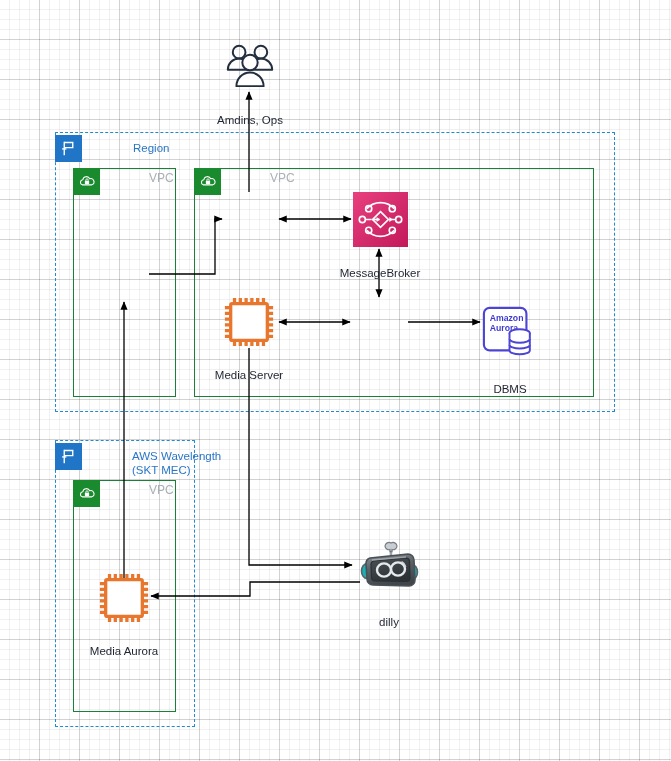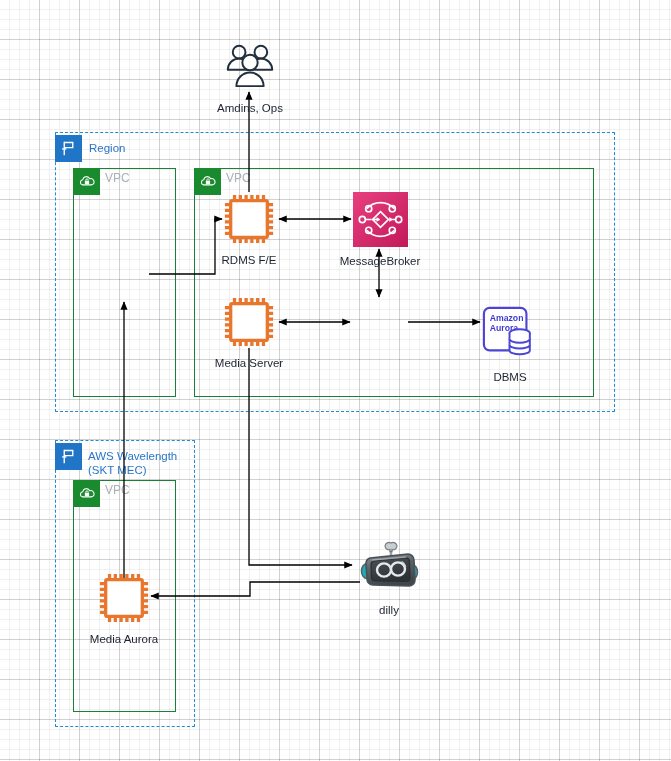"Amdins, Ops" .node-caption { margin-top: 8px -> 20px }
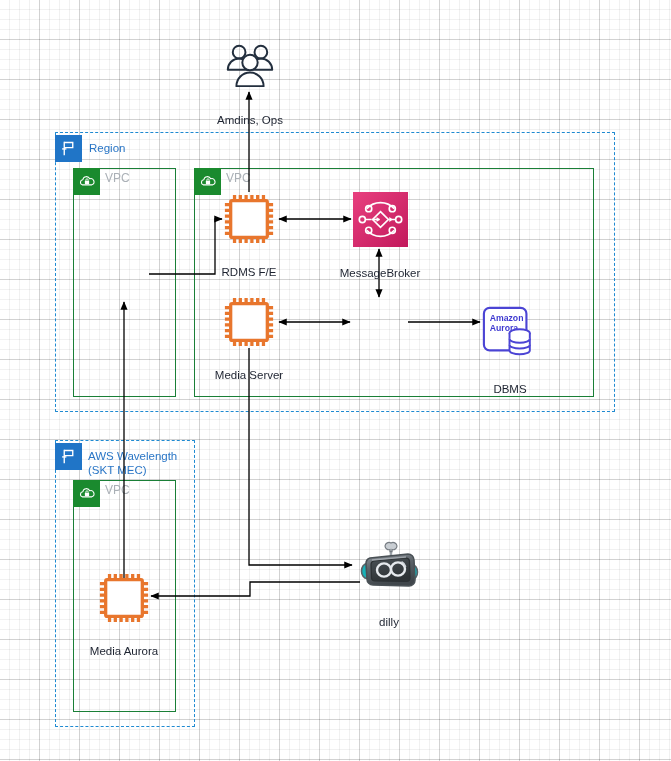"Region" .group-label { margin-left: none -> 44px }
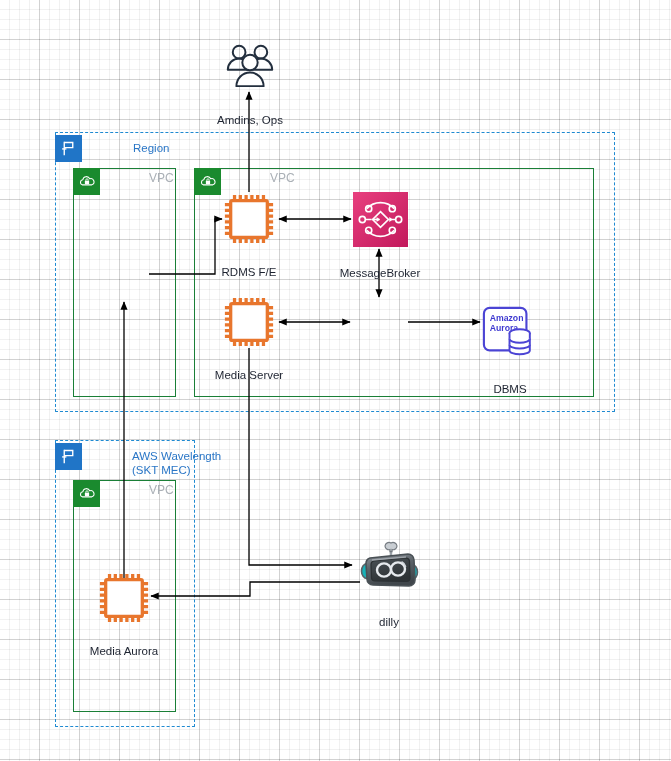"RDMS F/E" div.node { html: <div> <svg> <g> <path></path> <path></path> <path></path> <path></path> </g> <rect></rect> </svg> <div>RDMS F/E</div> </div> -> none }
